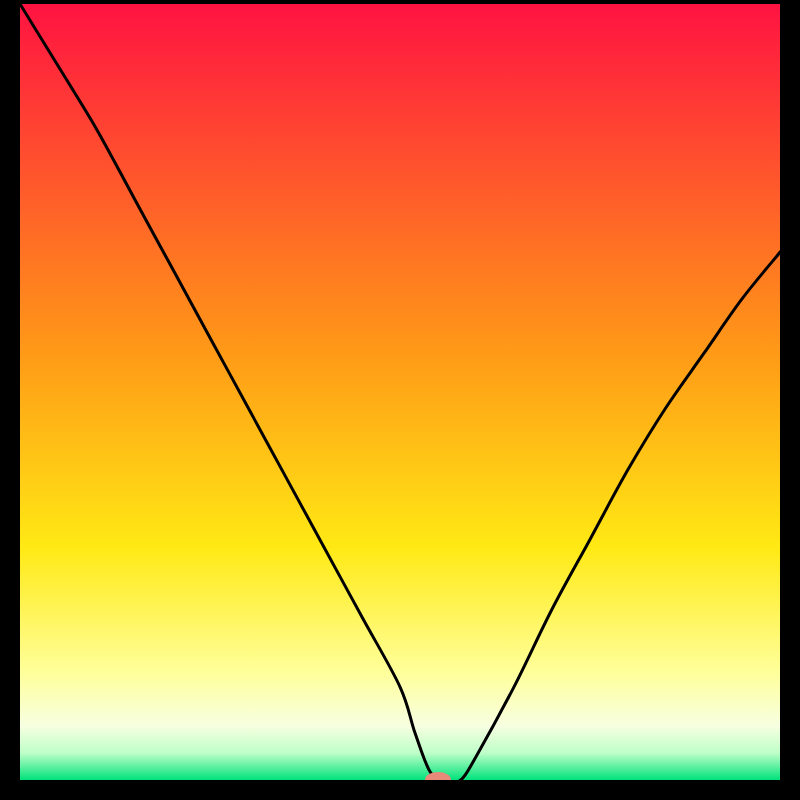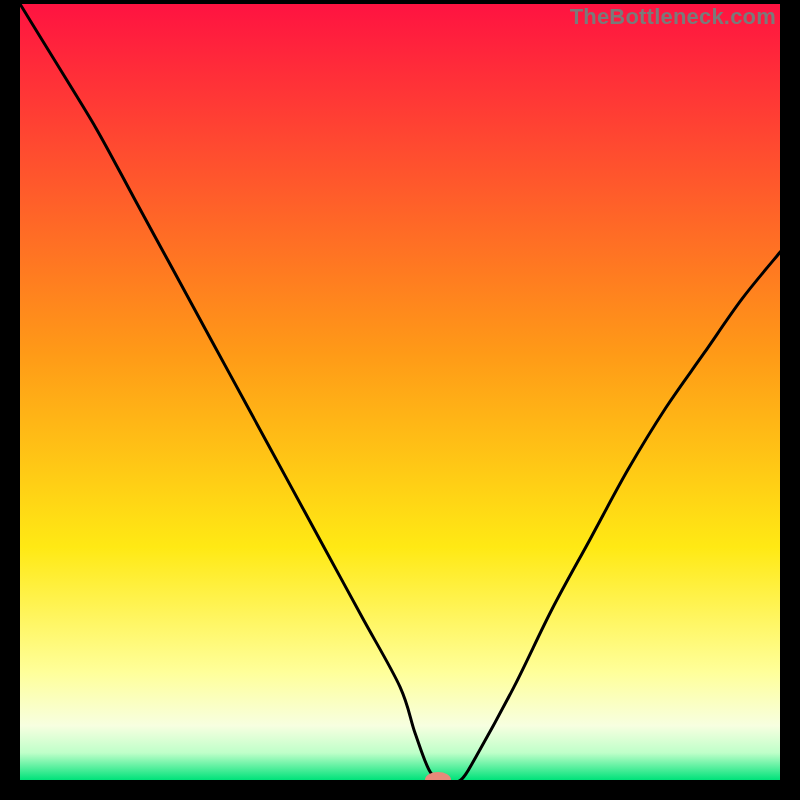"TheBottleneck.com" div.watermark { html: <div>TheBottleneck.com</div> -> none }
